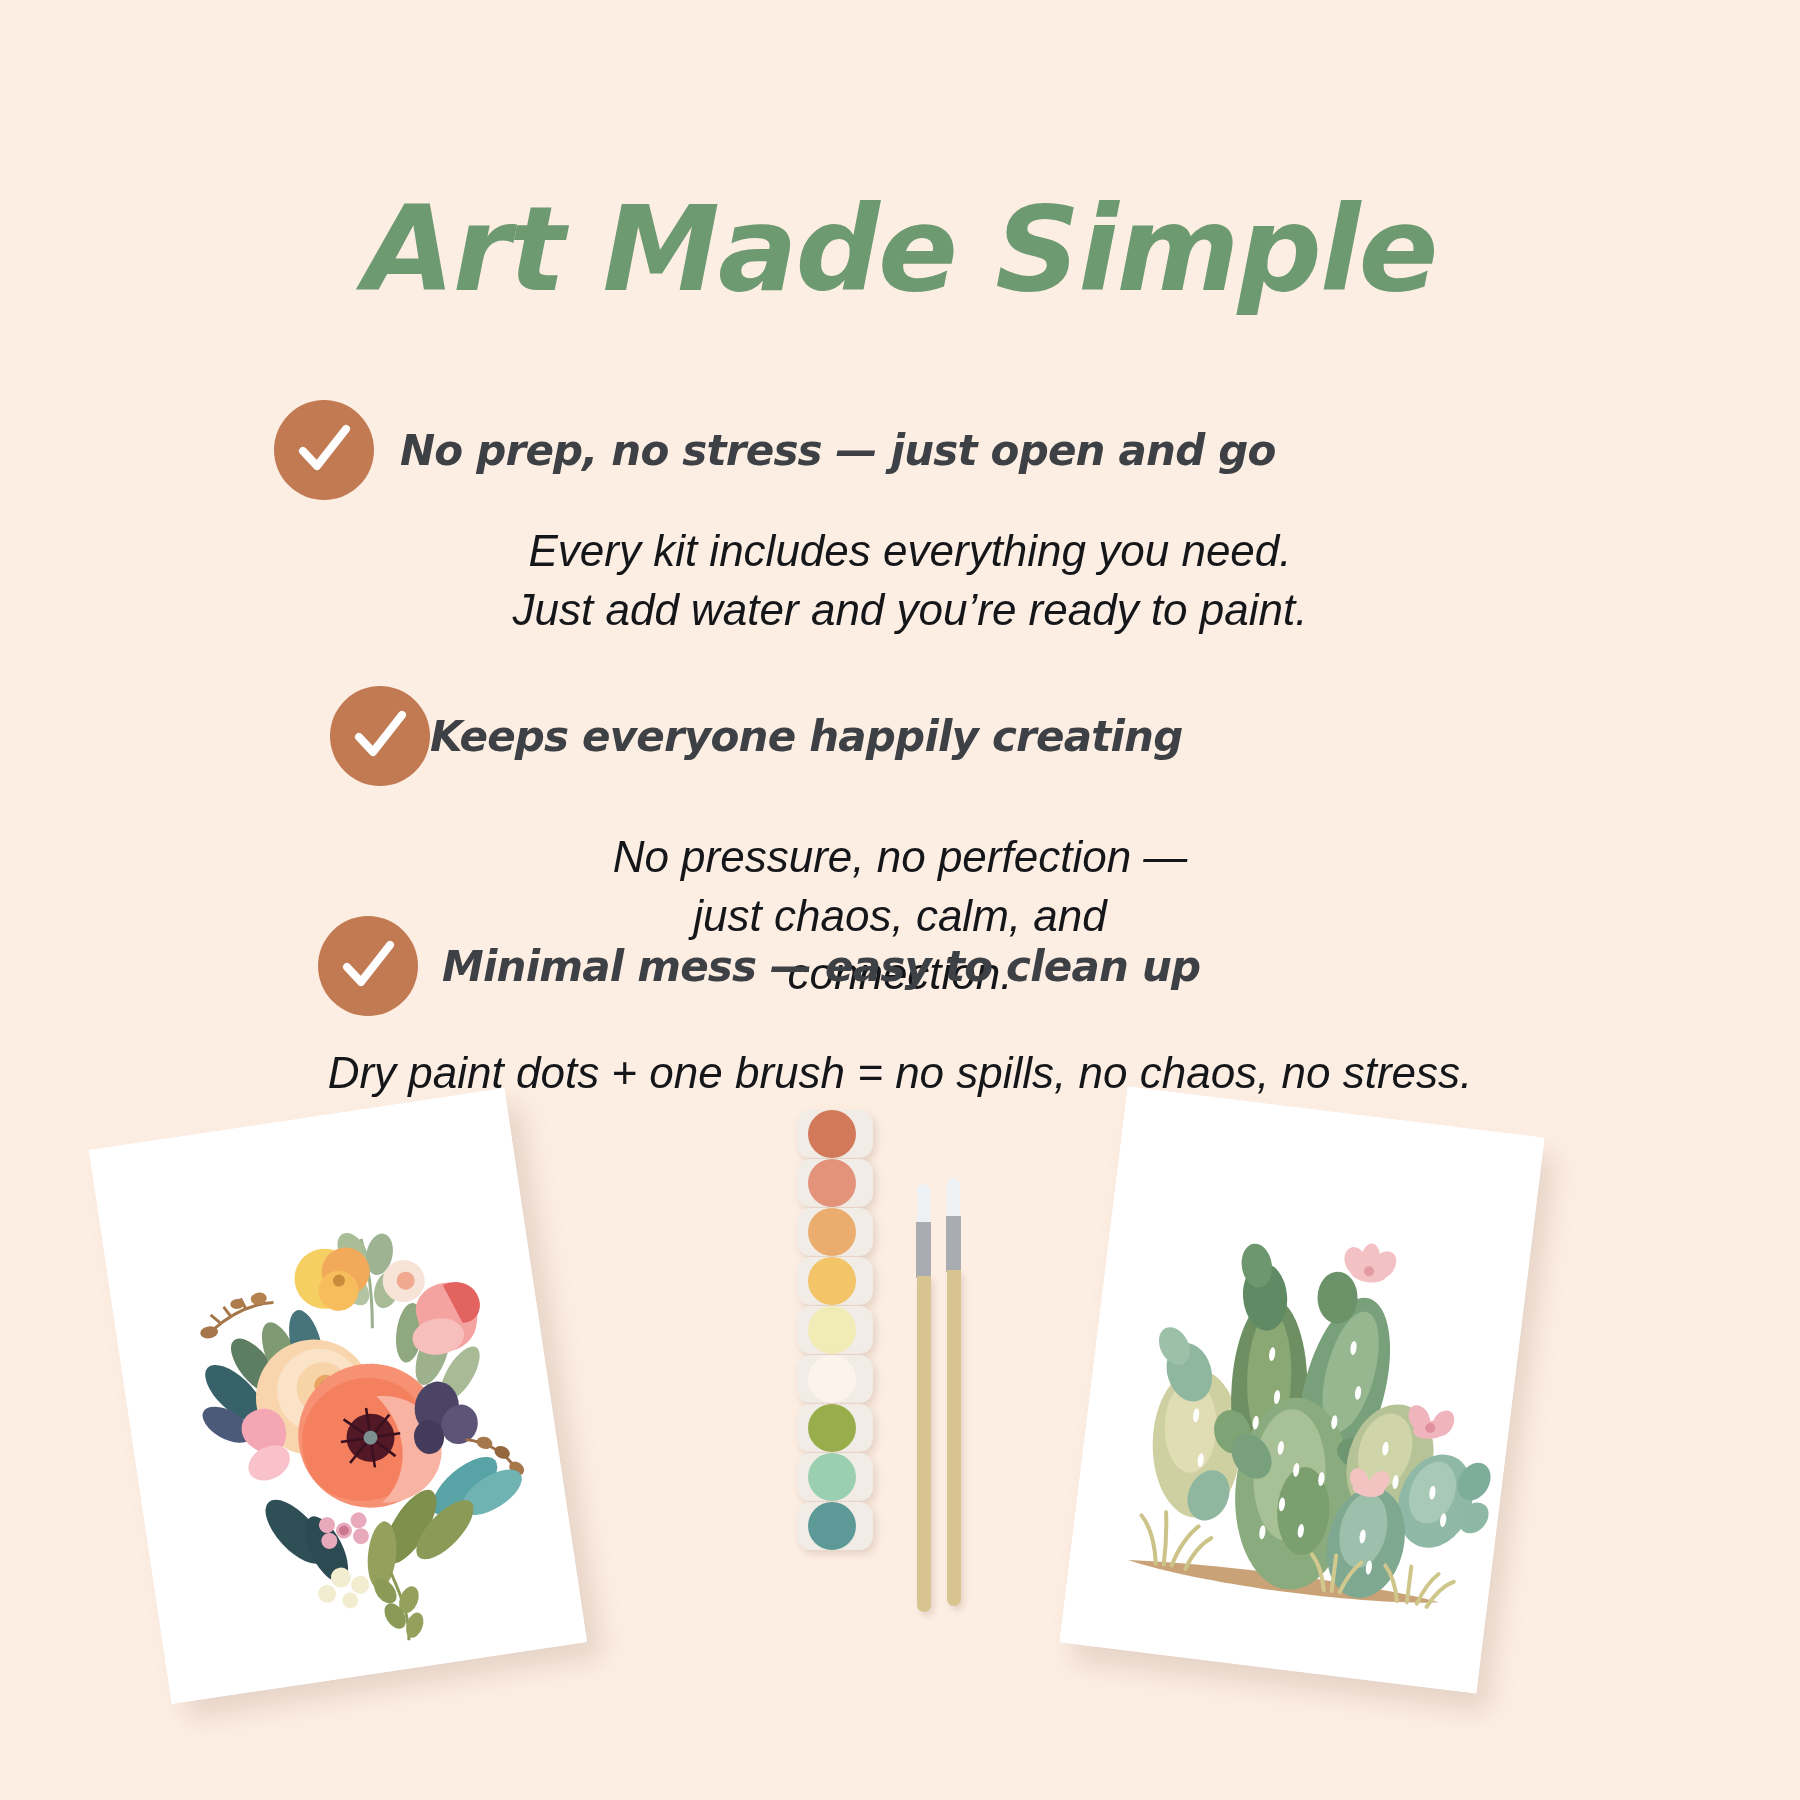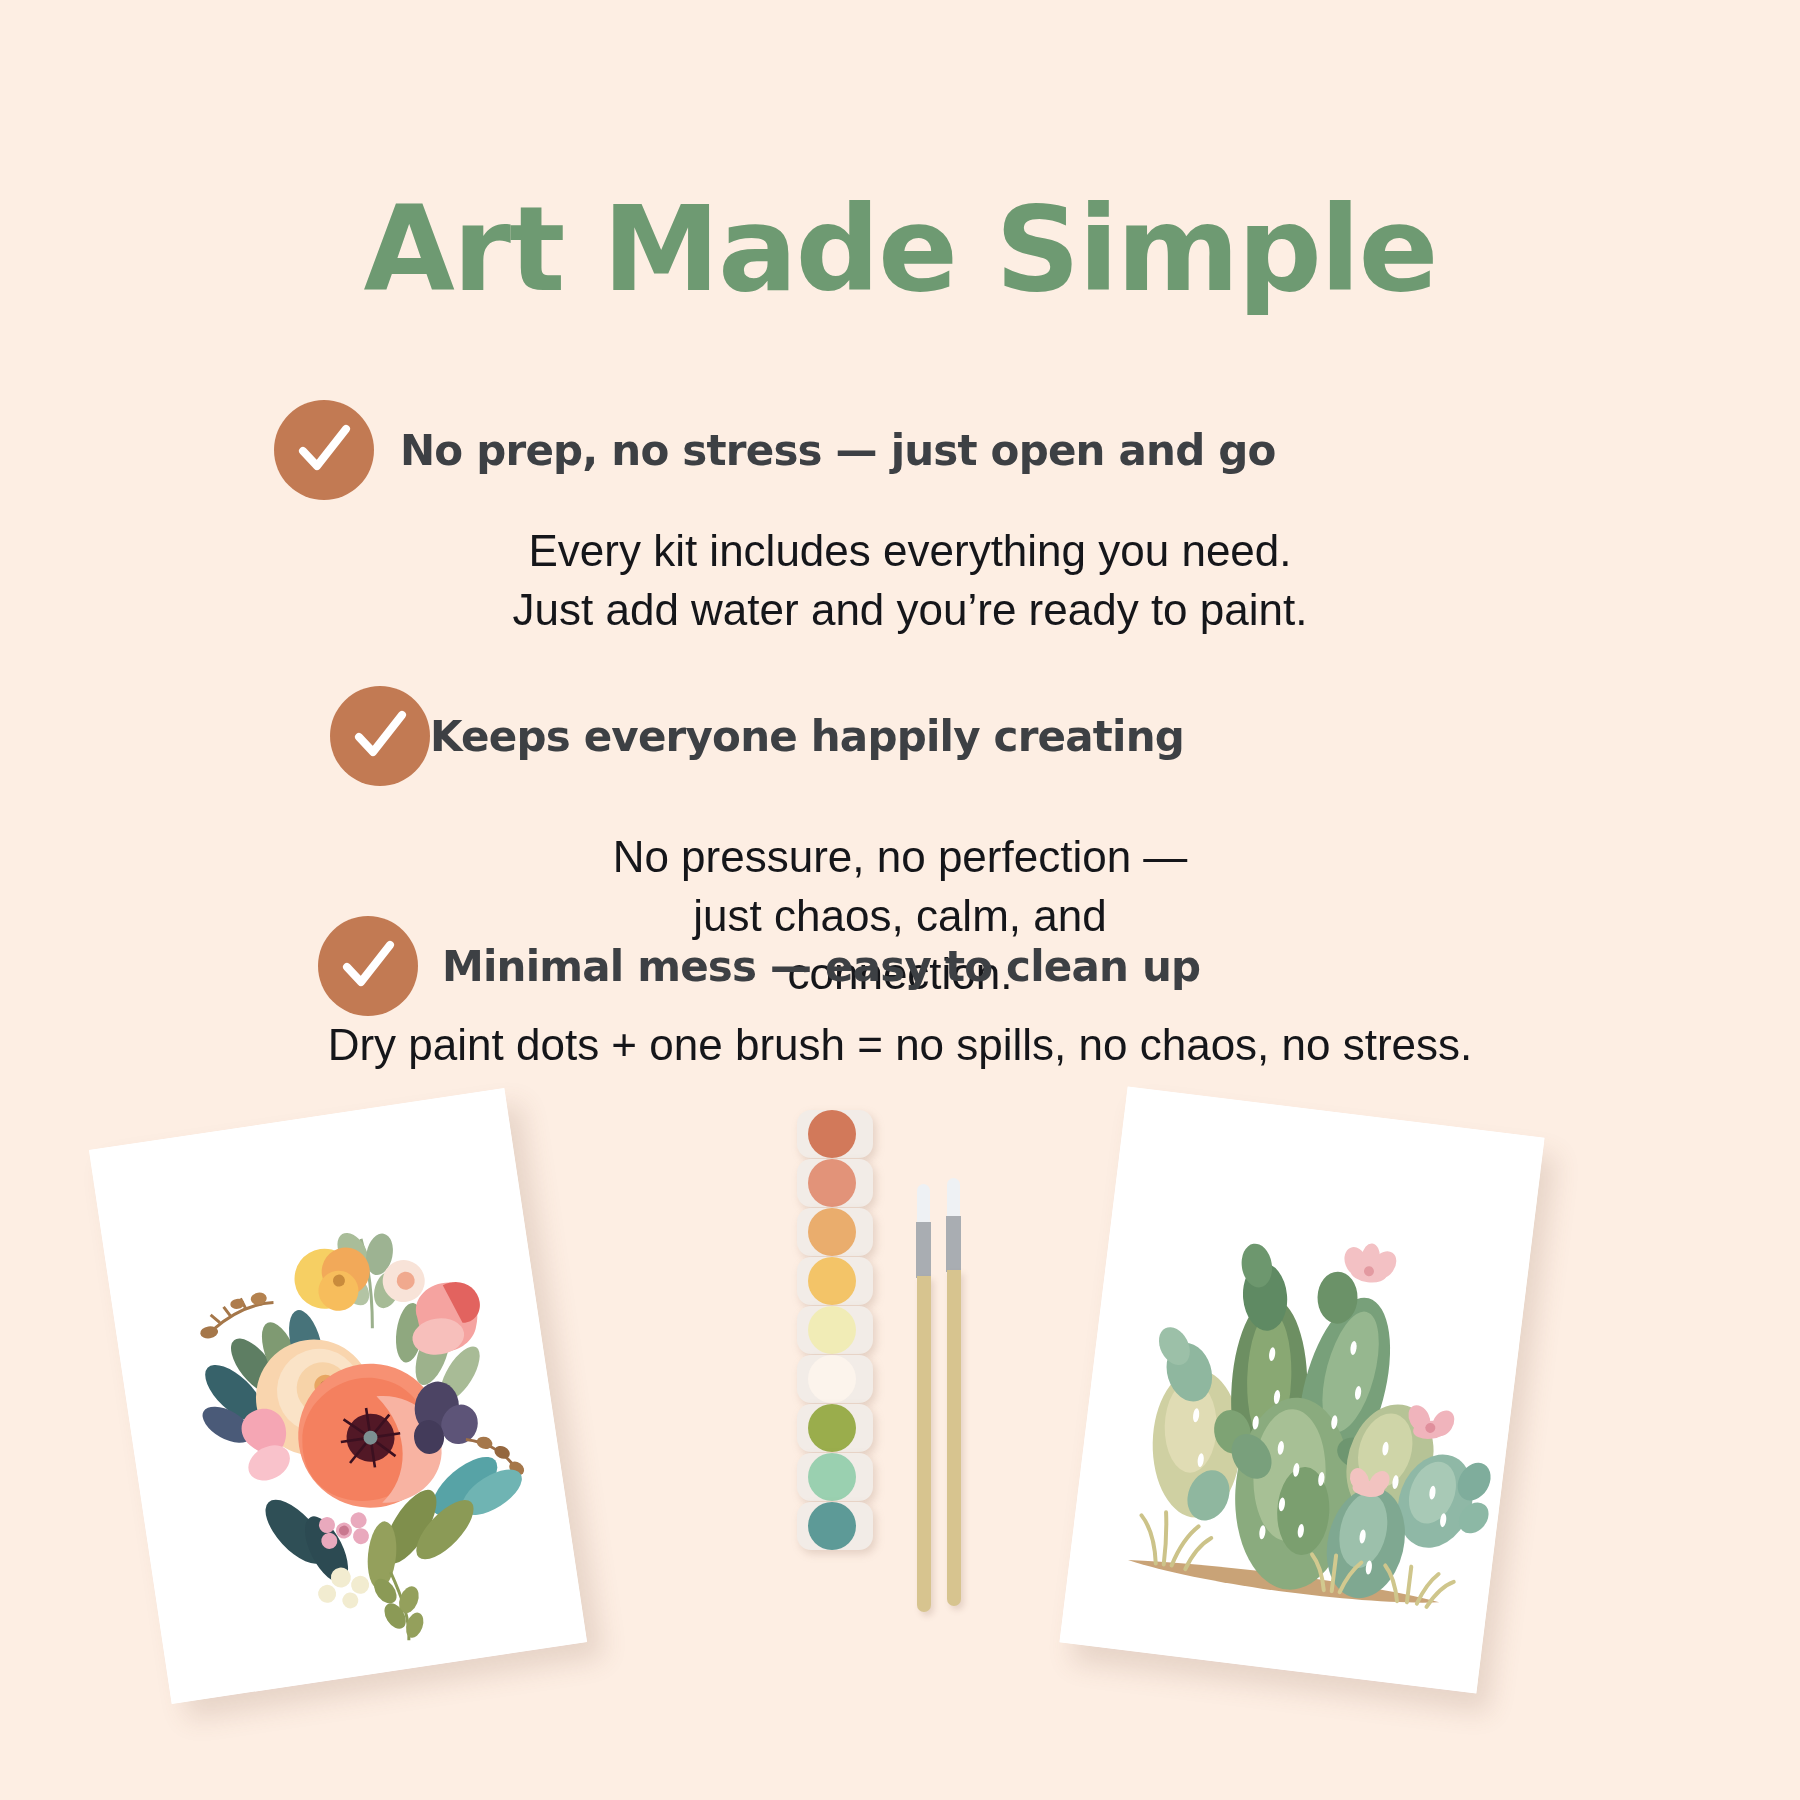"Art Made Simple" .poster { font-style: none -> italic }
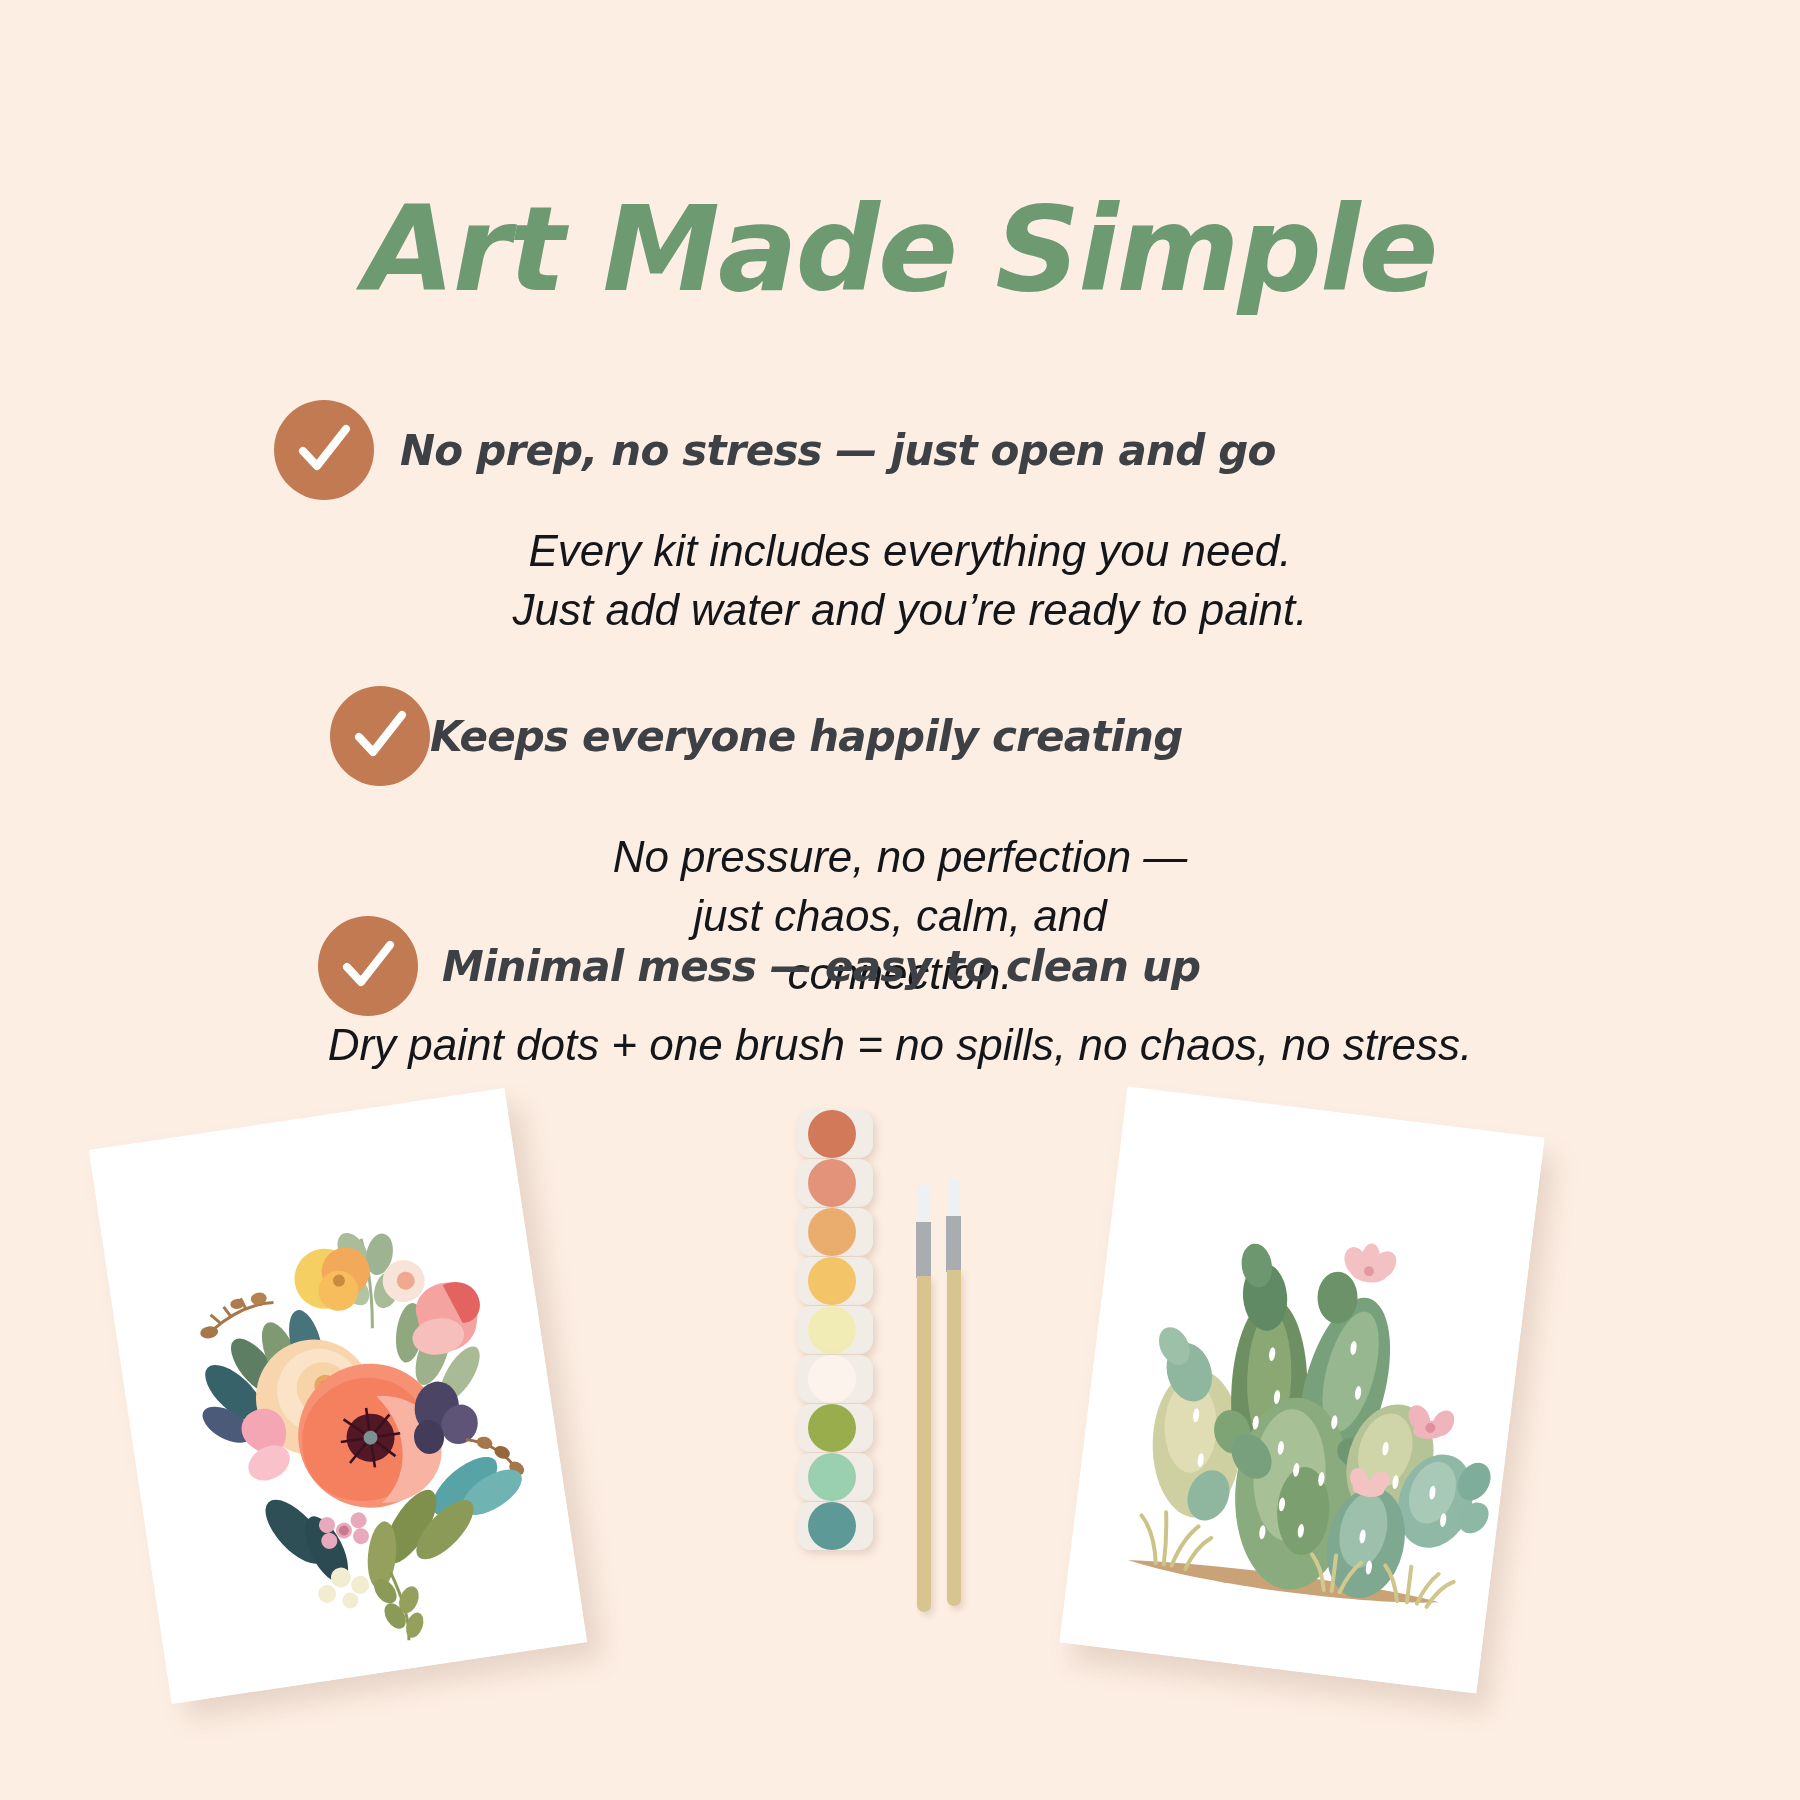"Dry paint dots + one" #feature-2 .feature-body { margin-top: none -> 28px }
